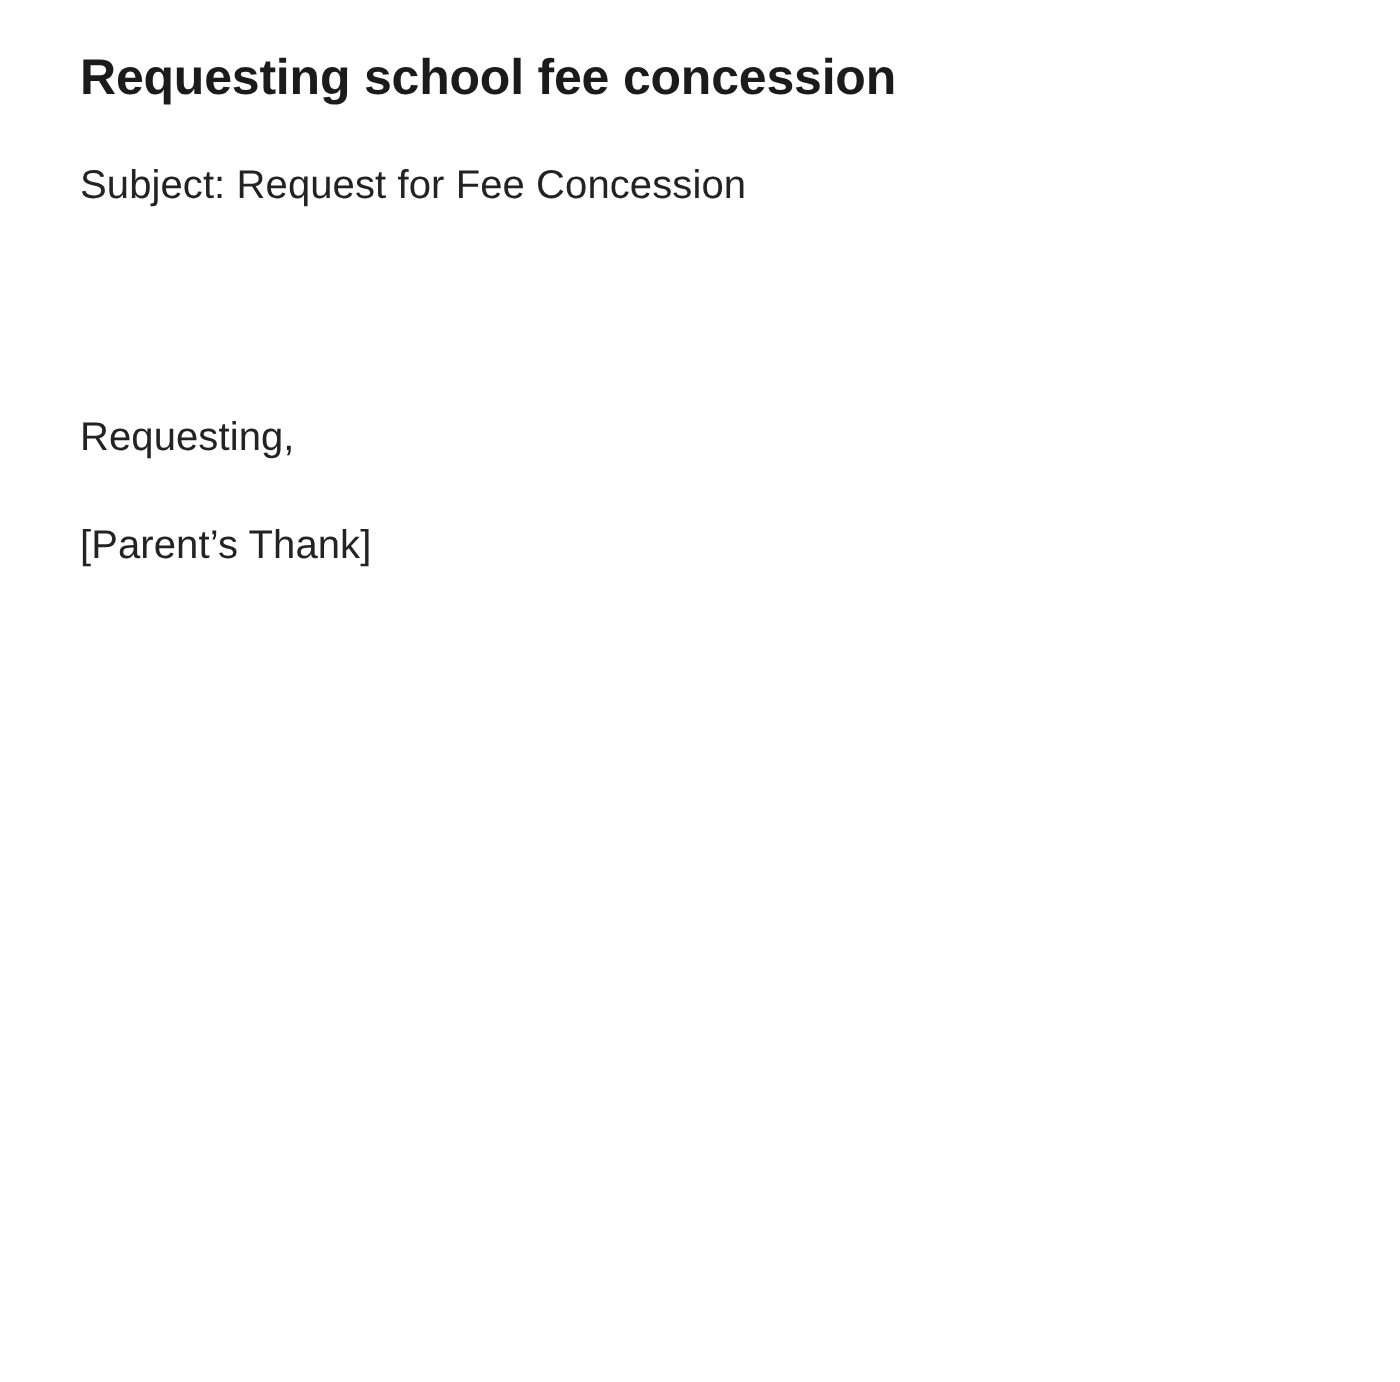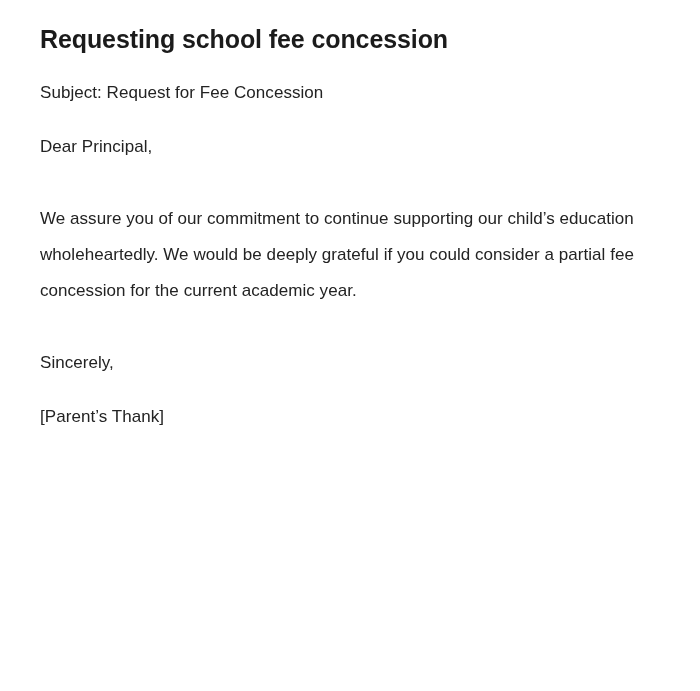"Subject: Request for Fee Concession" .para { font-size: 17px -> 20px }
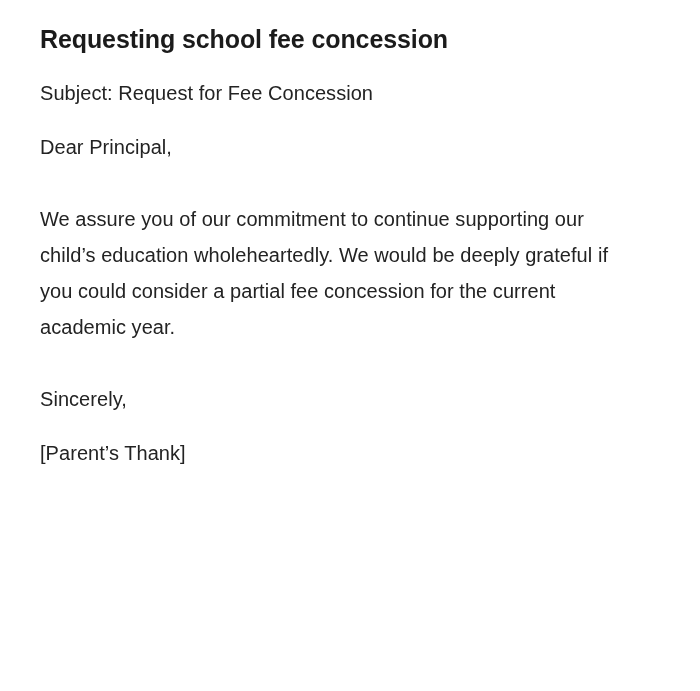"Dear Principal," p.para { html: <p>Dear Principal,</p> -> none }
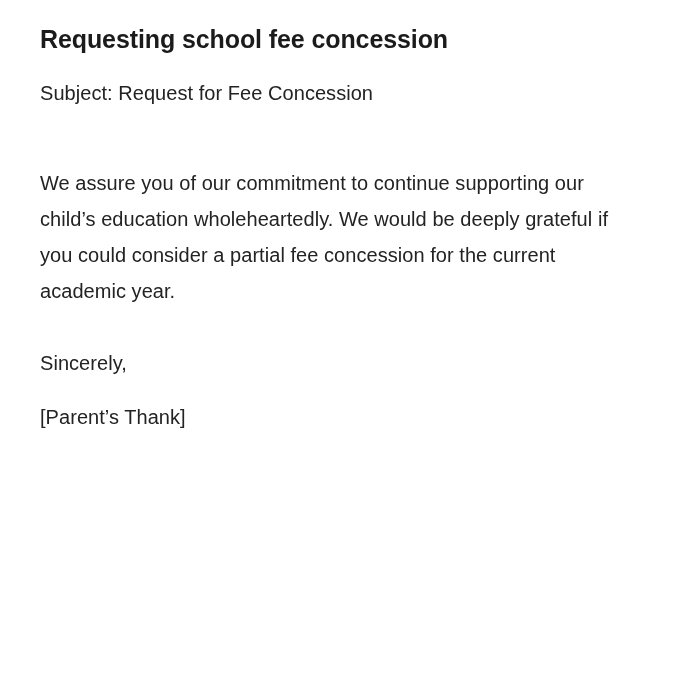"We assure you of our" p.para { html: <p>We assure you of our commitment to continue supporting our child’s education wholeheartedly. We would be deeply grateful if you could consider a partial fee concession for the current academic year.</p> -> none }
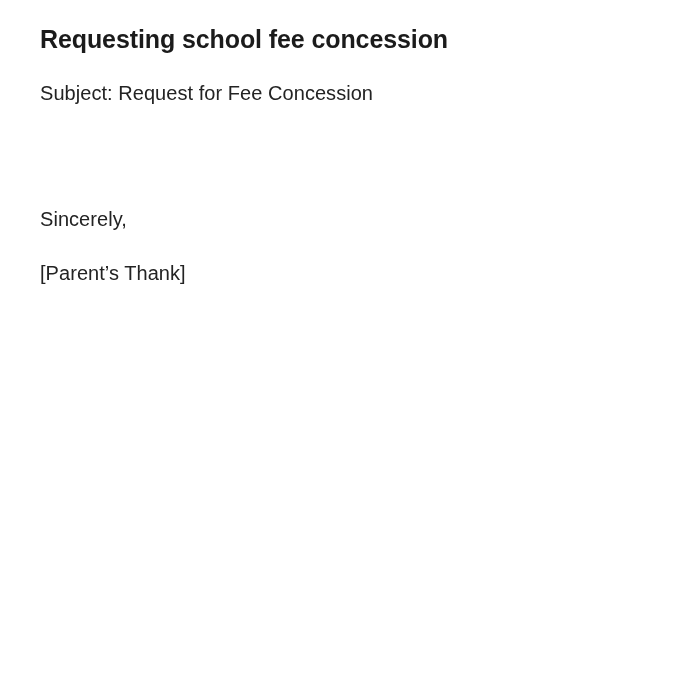"Sincerely," p.para { text: Sincerely -> Requesting }
